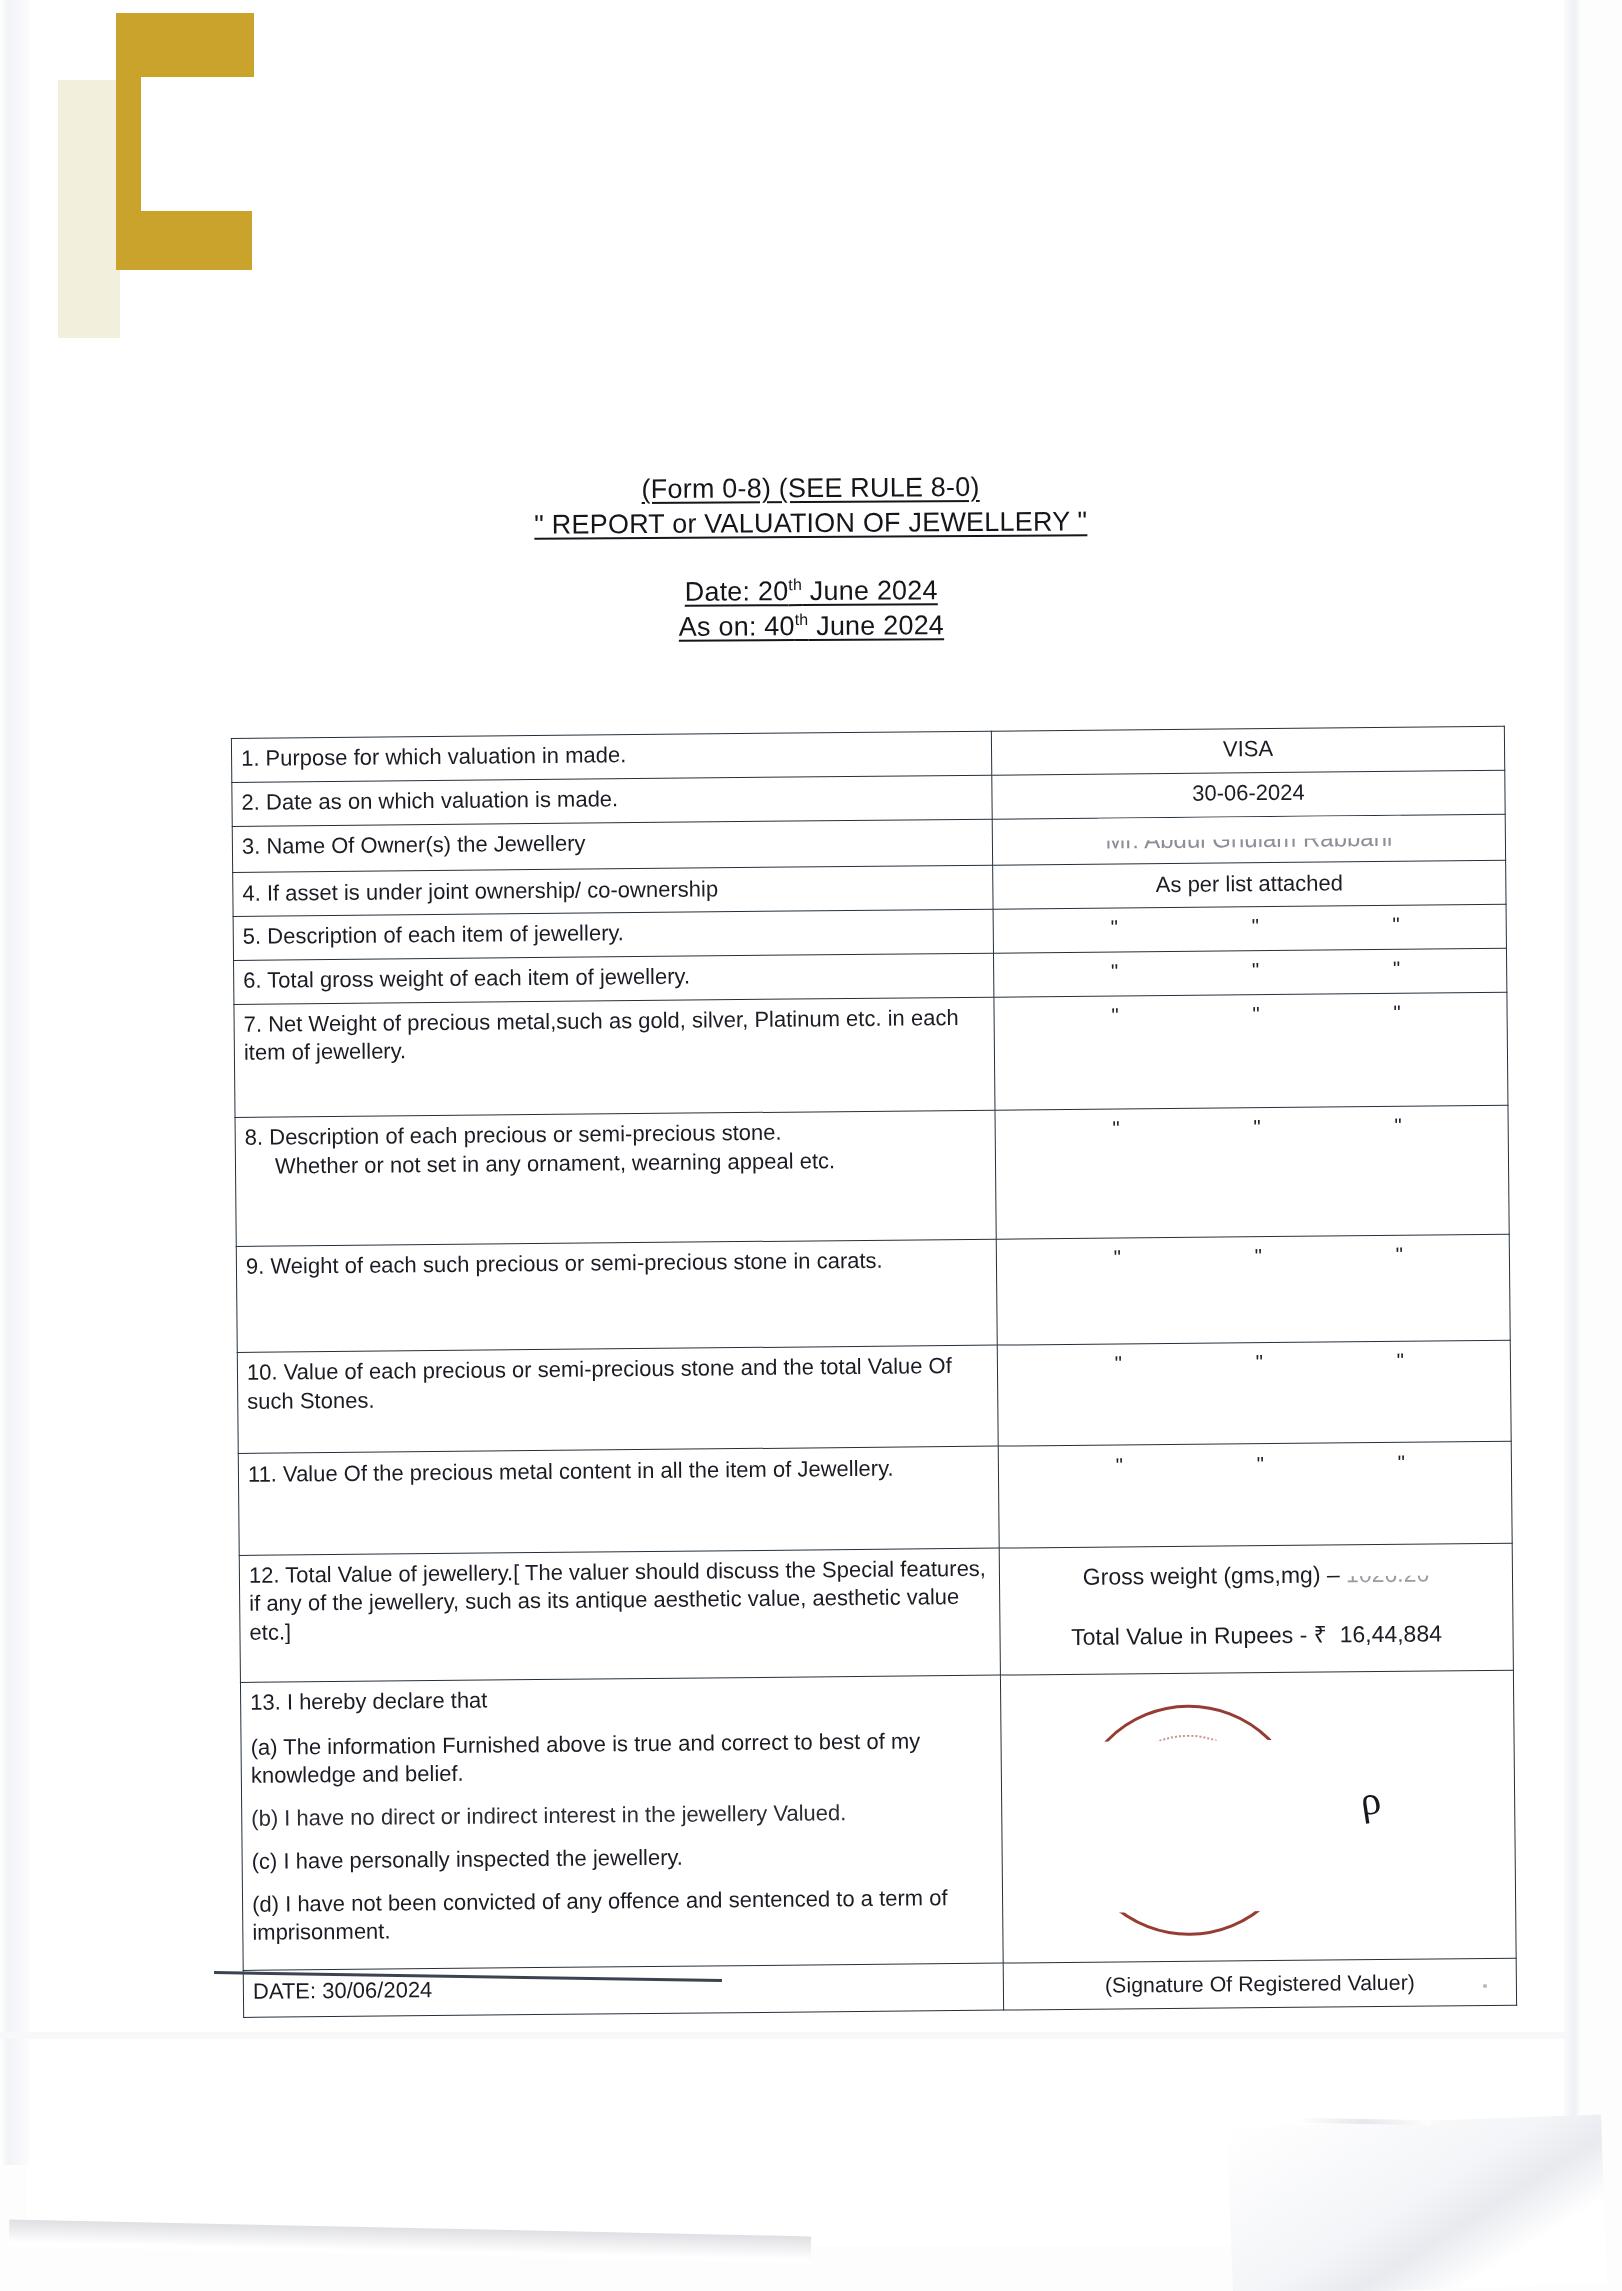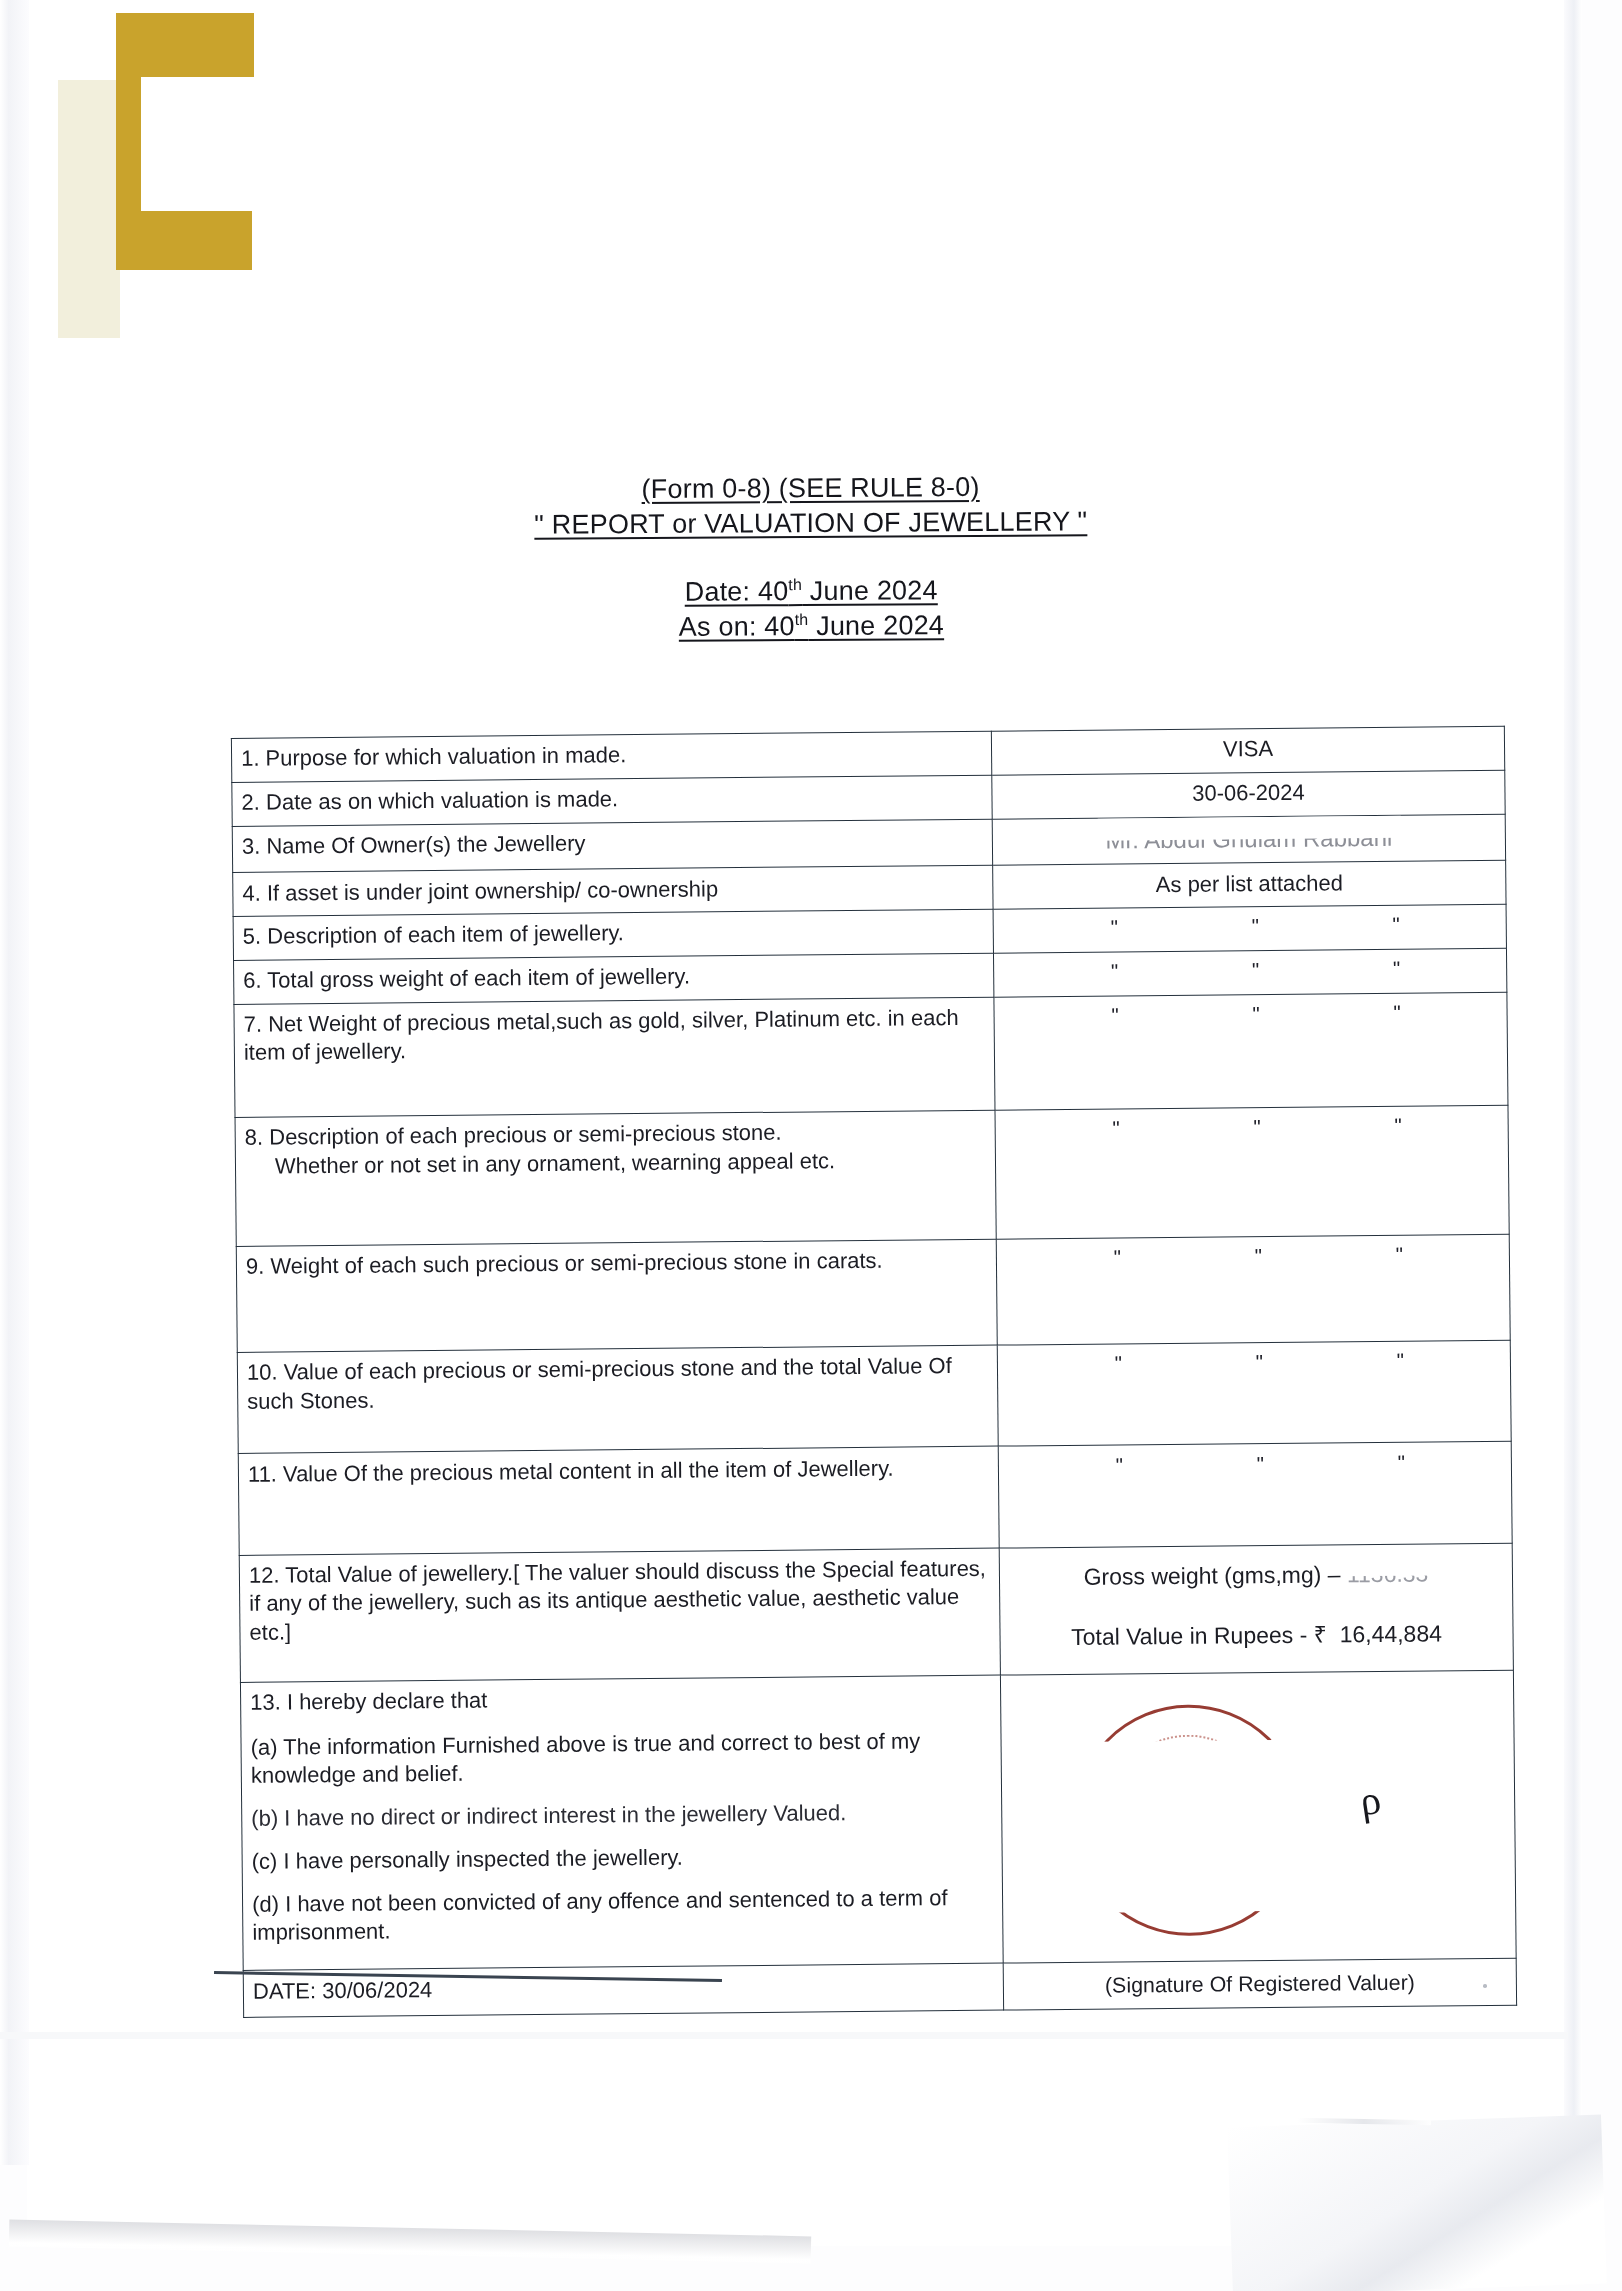"Date: 40" span { text: 40 -> 20 }
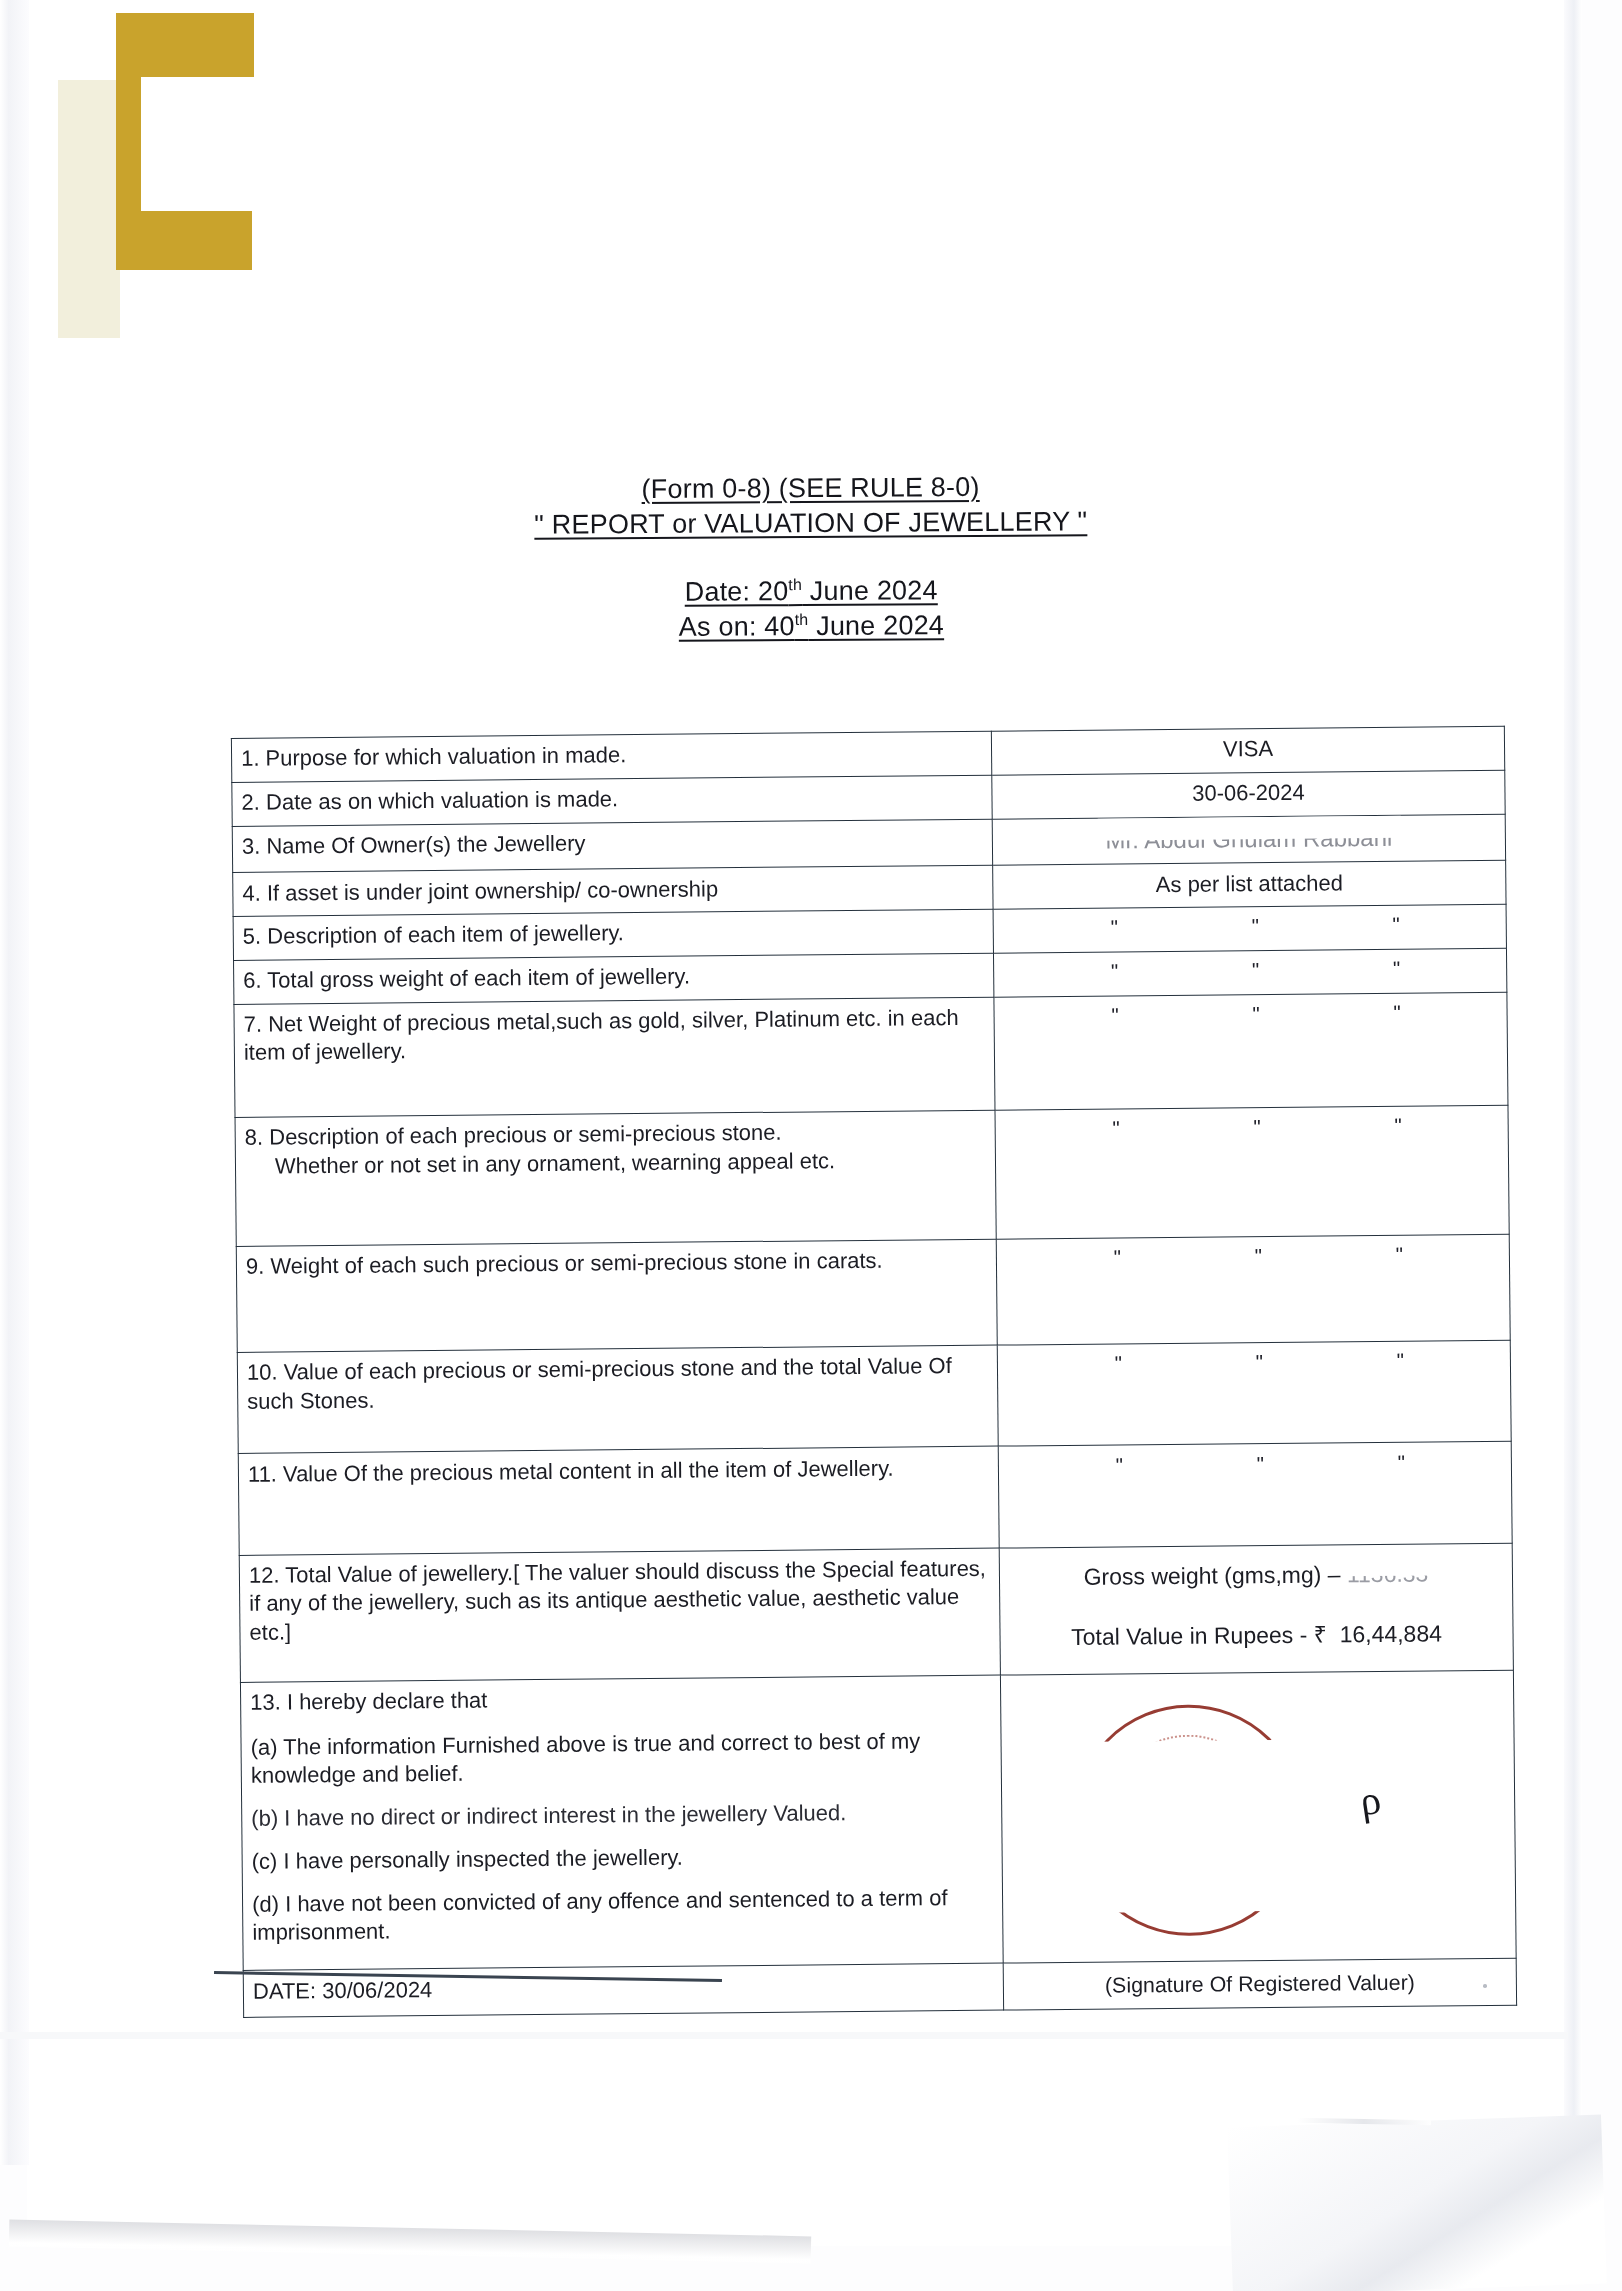"1136.33" span.redact-gw { text: 1136.33 -> 1026.26 }
